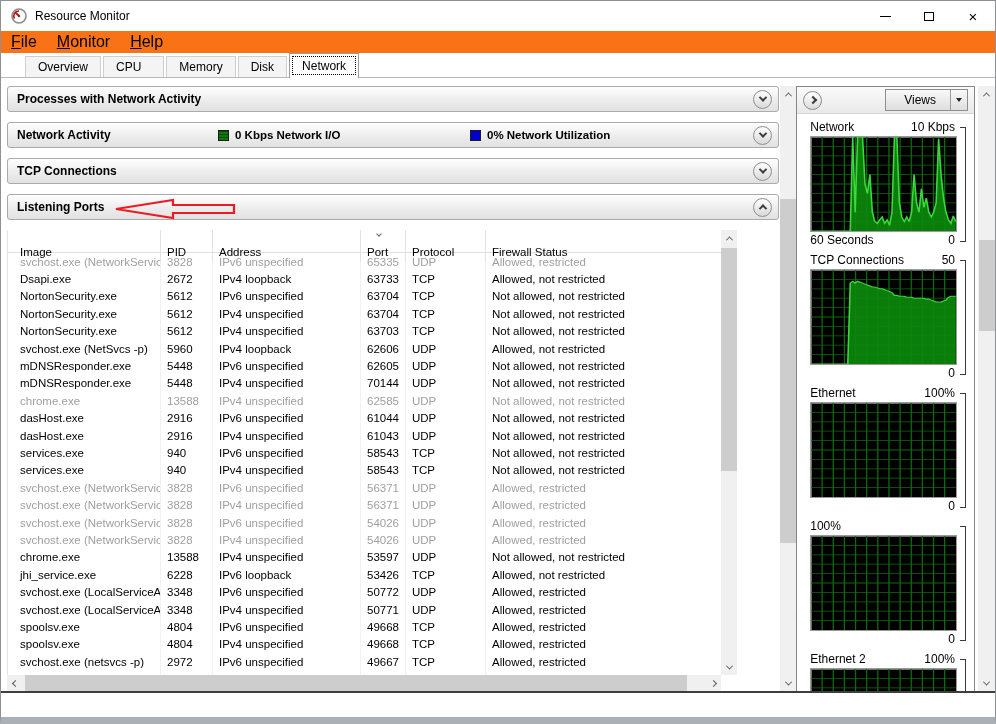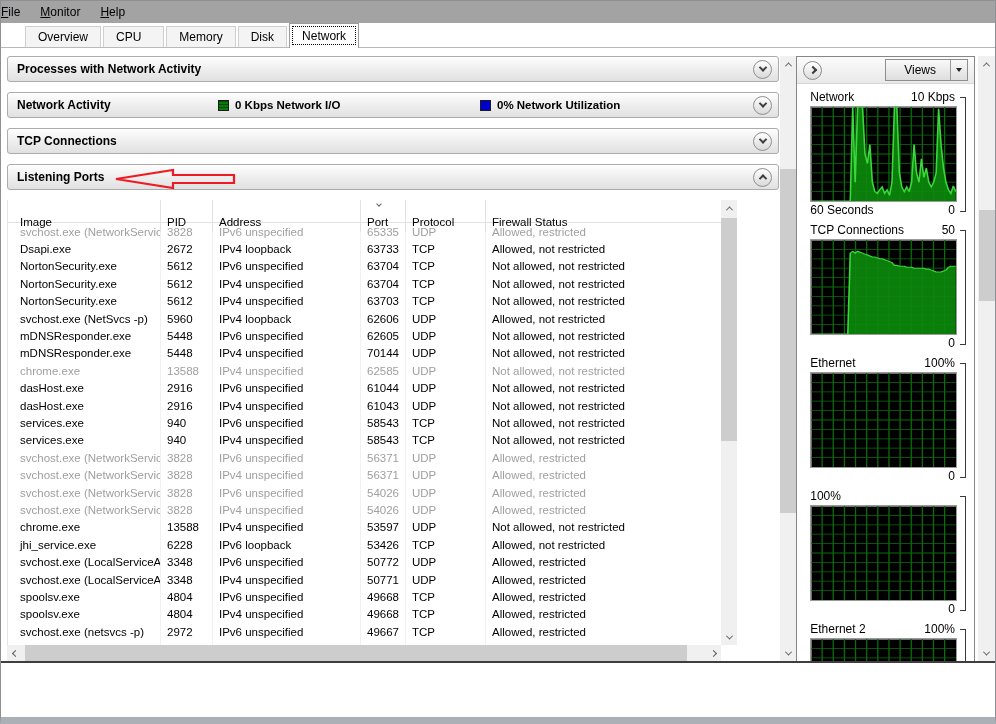"Resource Monitor" div.titlebar { html: none -> <div> <svg> <circle></circle> <path></path> <line></line> <circle></circle> </svg> <span>Resource Monitor</span> <div> <div> <span></span> </div> <div> <span></span> </div> <div> <span>×</span> </div> </div> </div> }
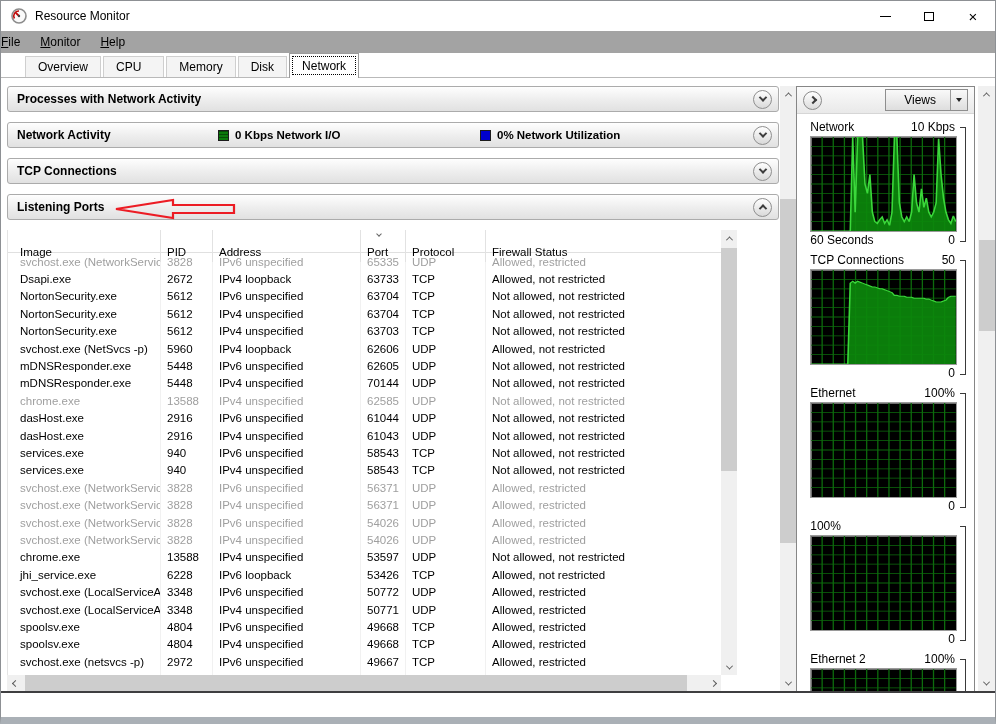"File" .menubar { background: #a3a3a3 -> #f97316; font-size: 12px -> 16px; padding-left: none -> 10px }
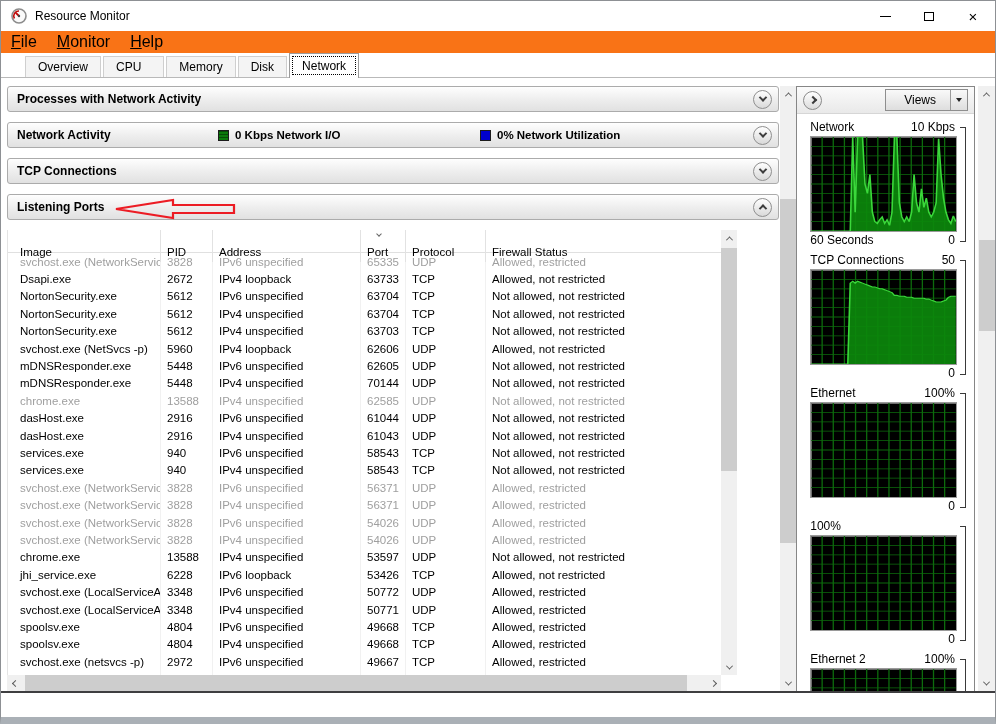"0% Network Utilization" .legend2 { left: 472px -> 462px }
